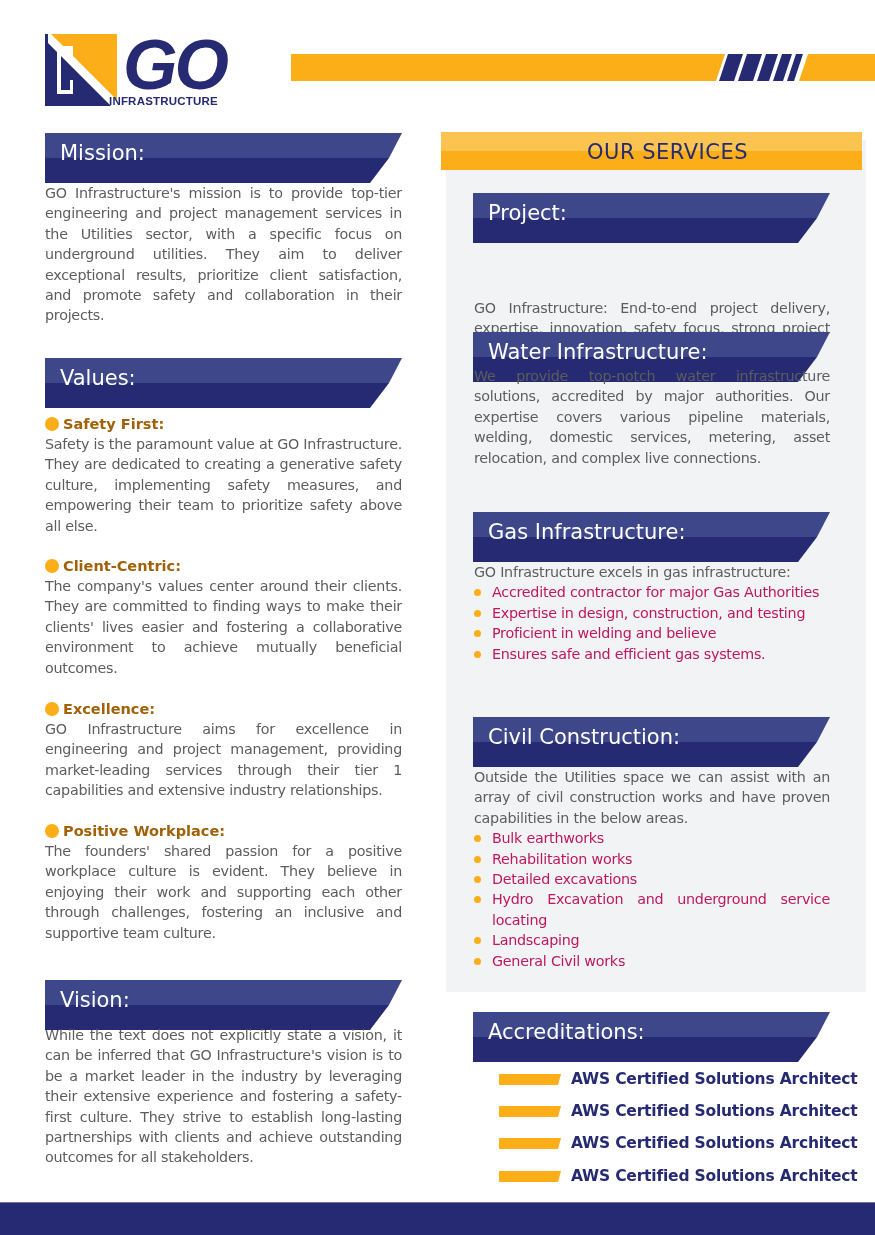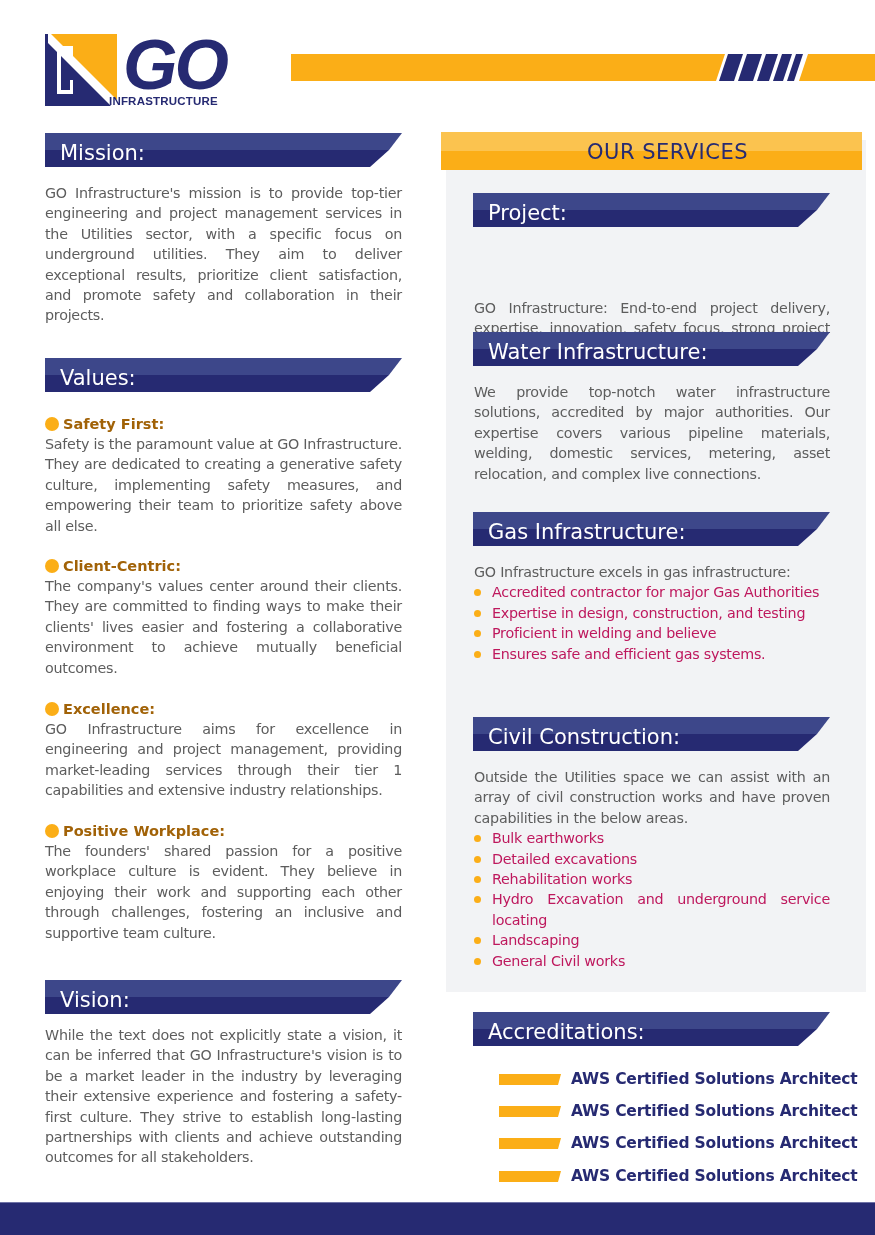"Mission:" .sec-head { height: 34px -> 50px }
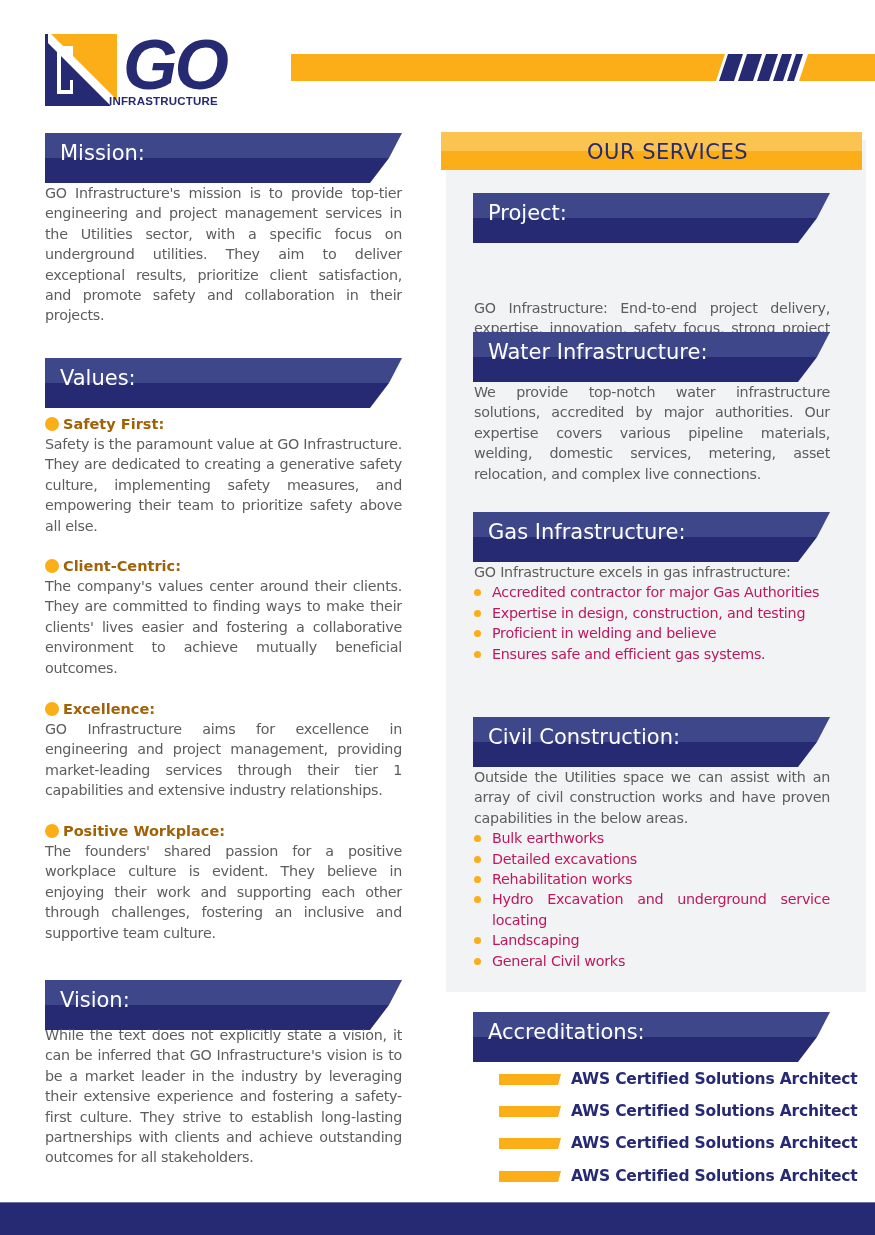"We provide top-notch water" div.svc { top: 382px -> 366px }
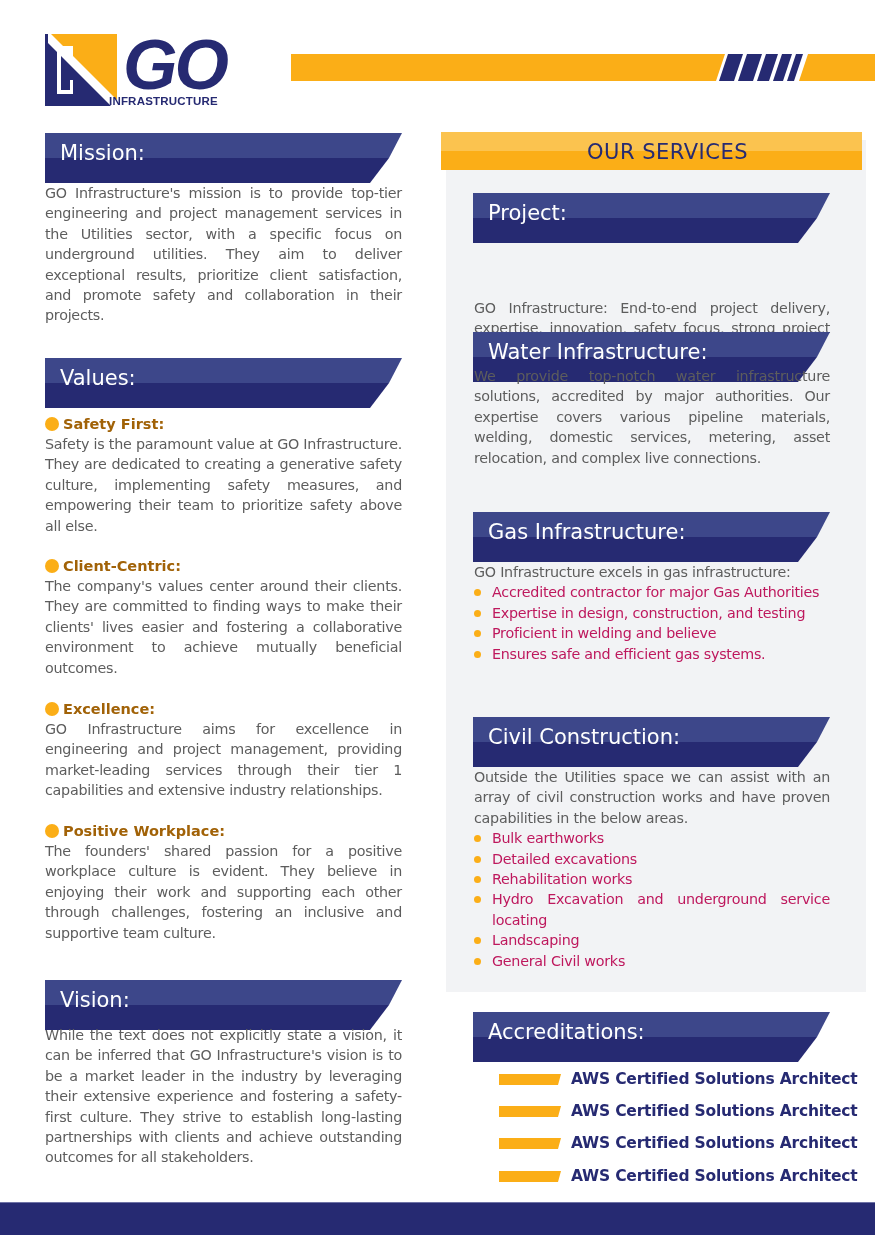"Detailed excavations" li { order: before "Rehabilitation works" -> after "Rehabilitation works" }
